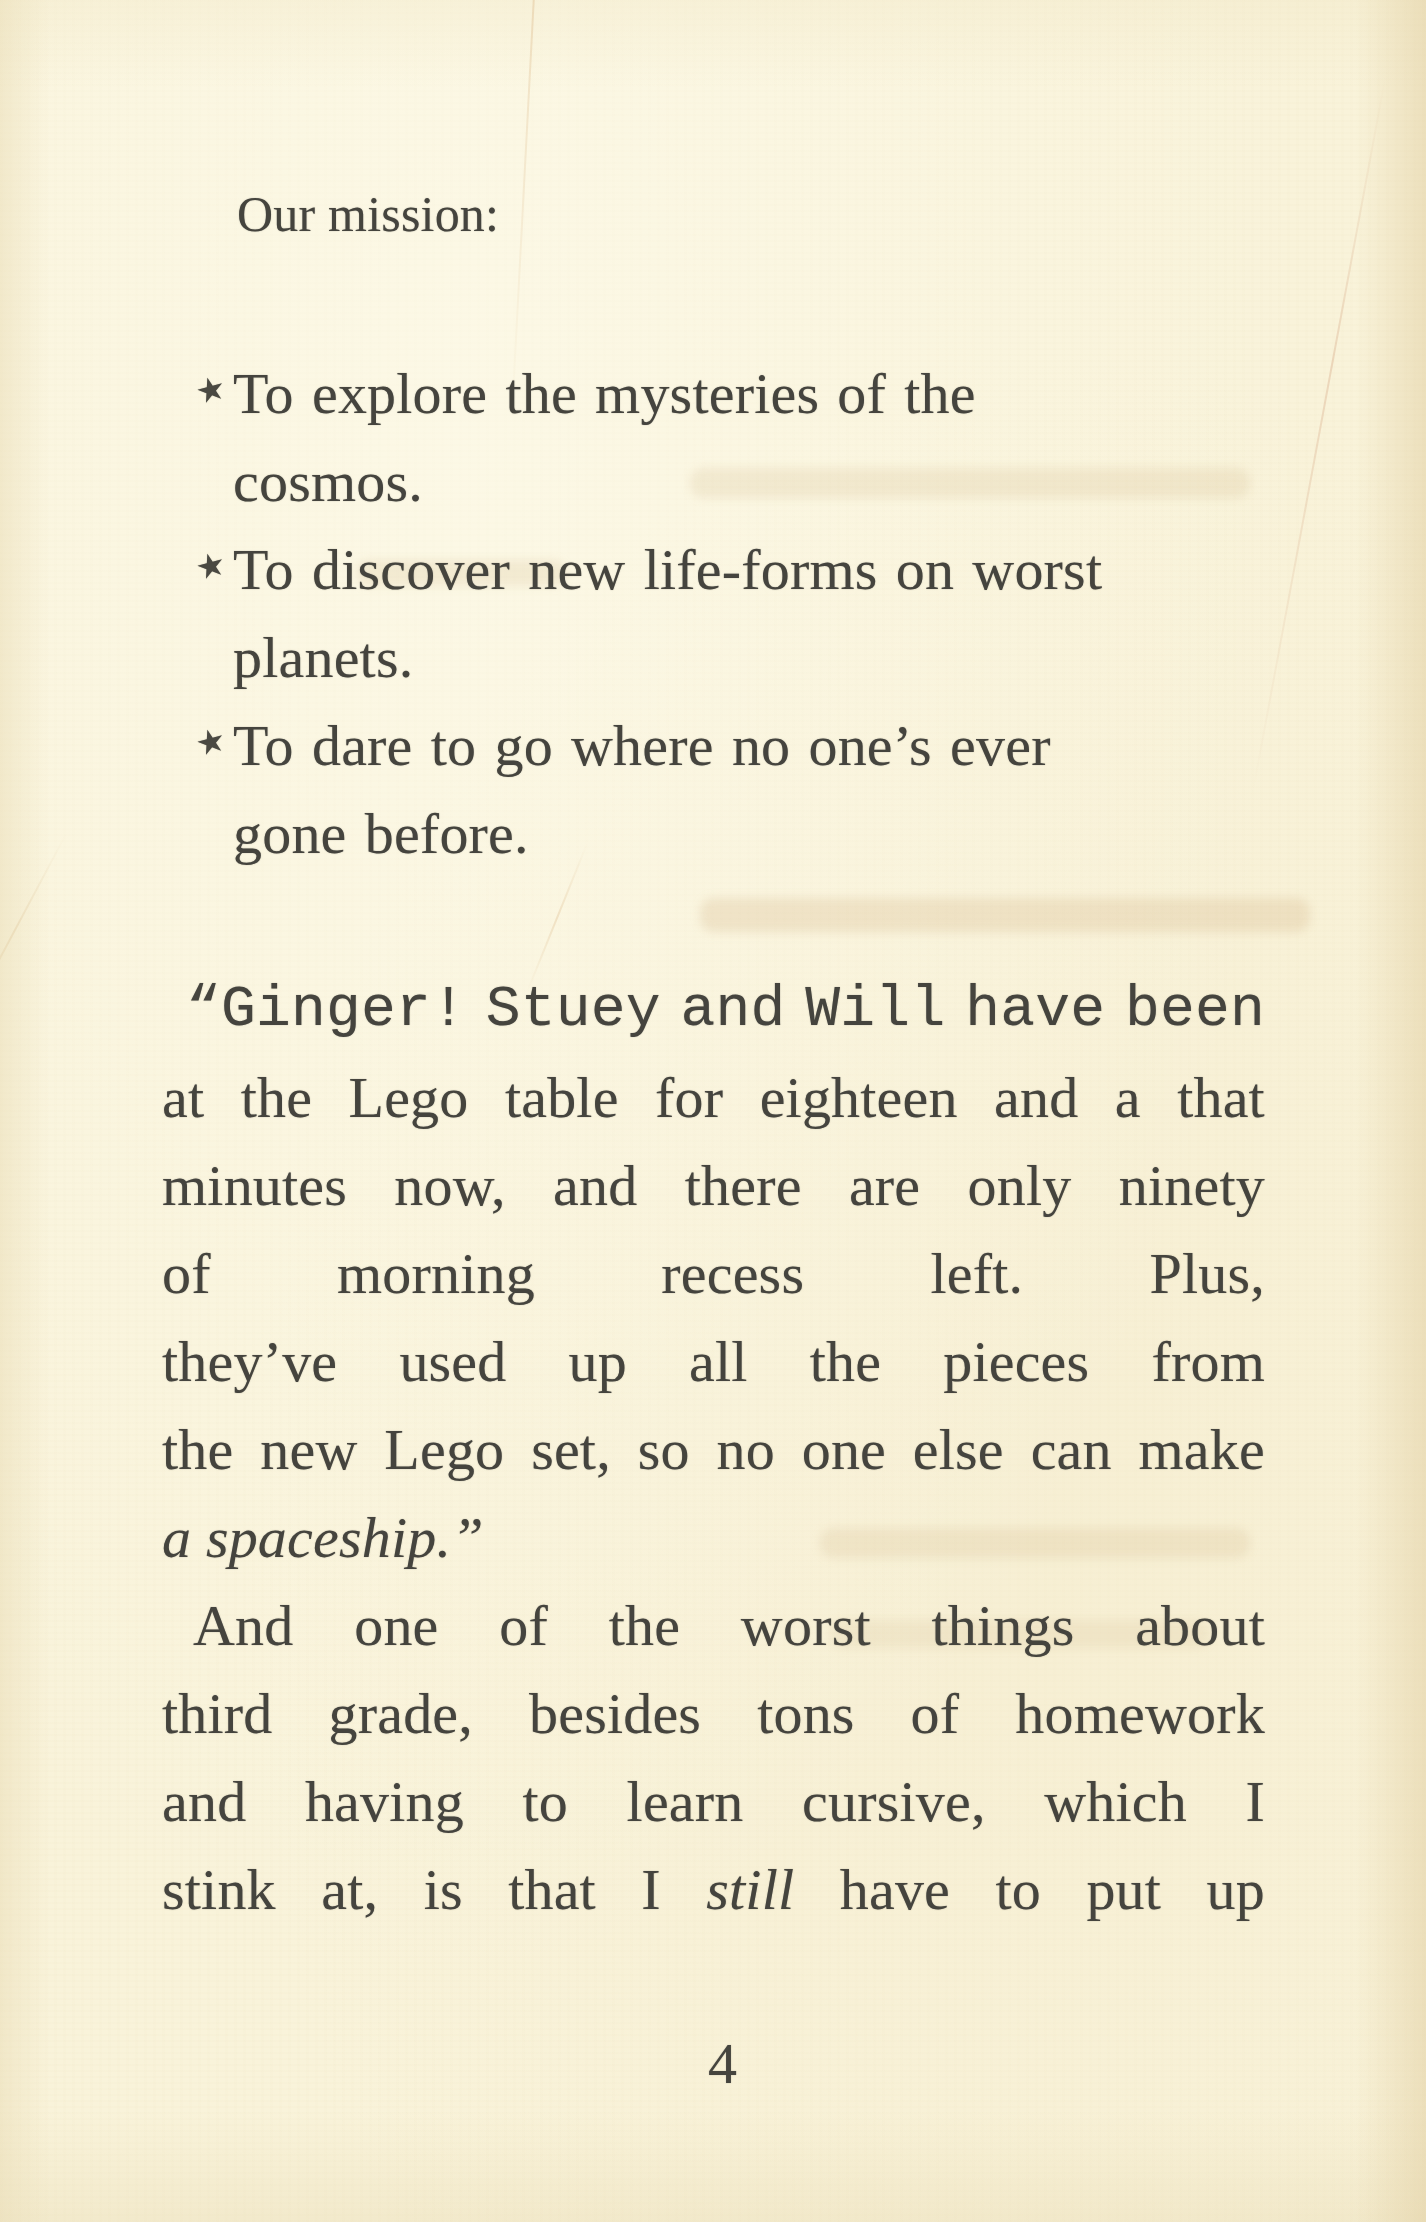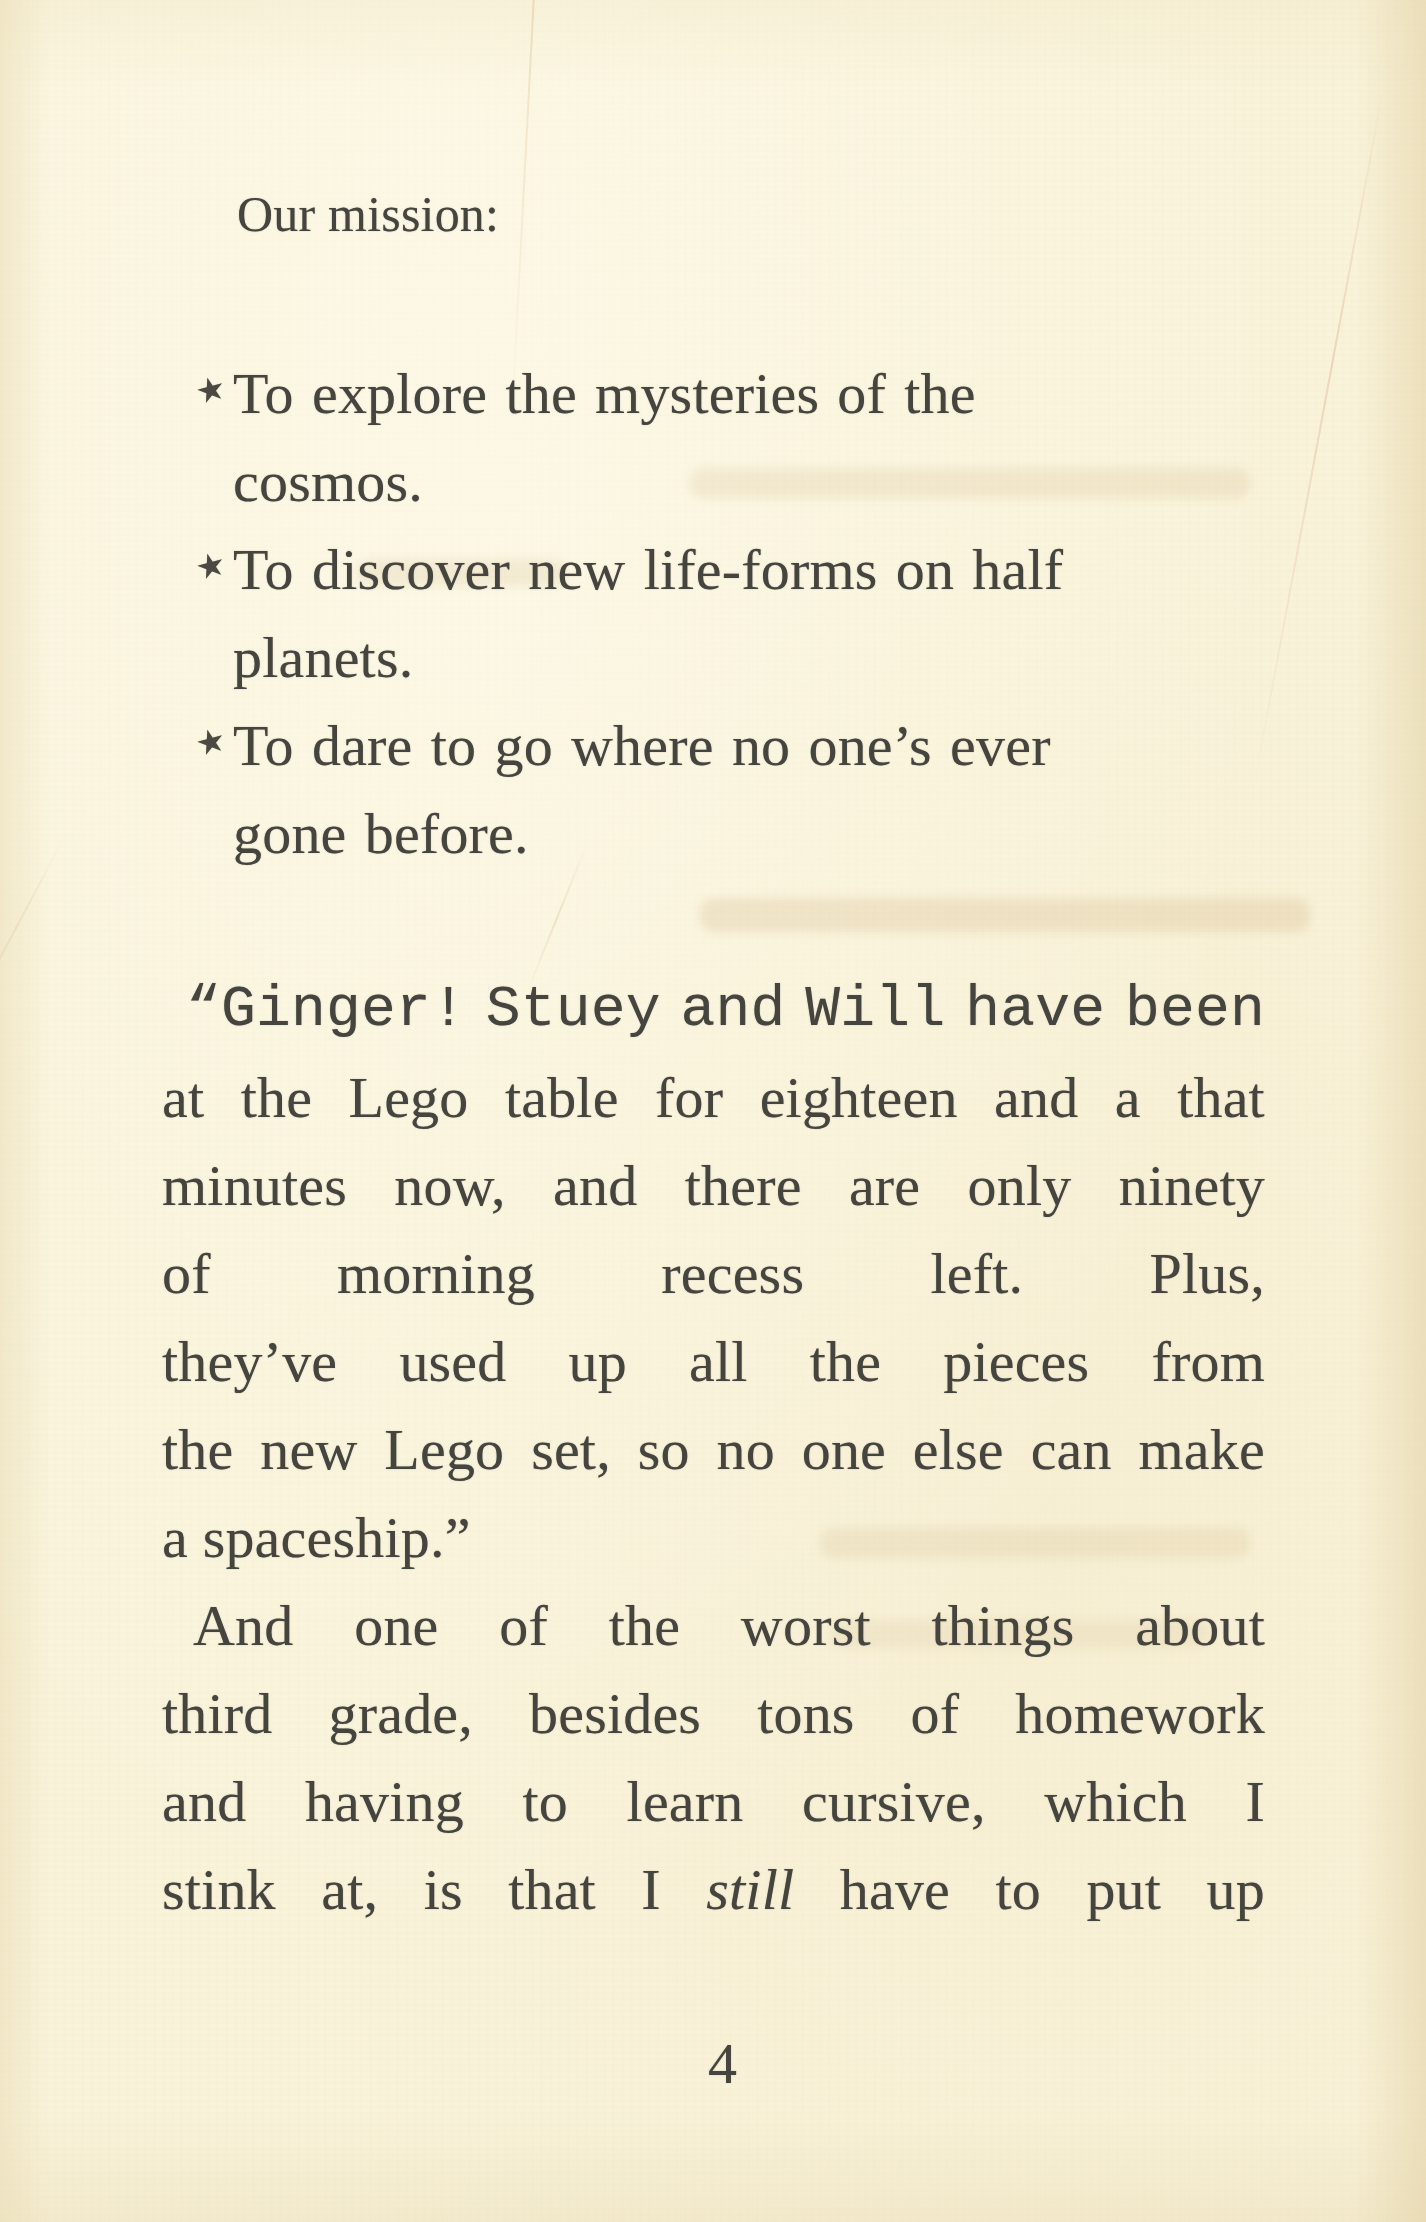"To discover new life-forms on" div { text: half -> worst }
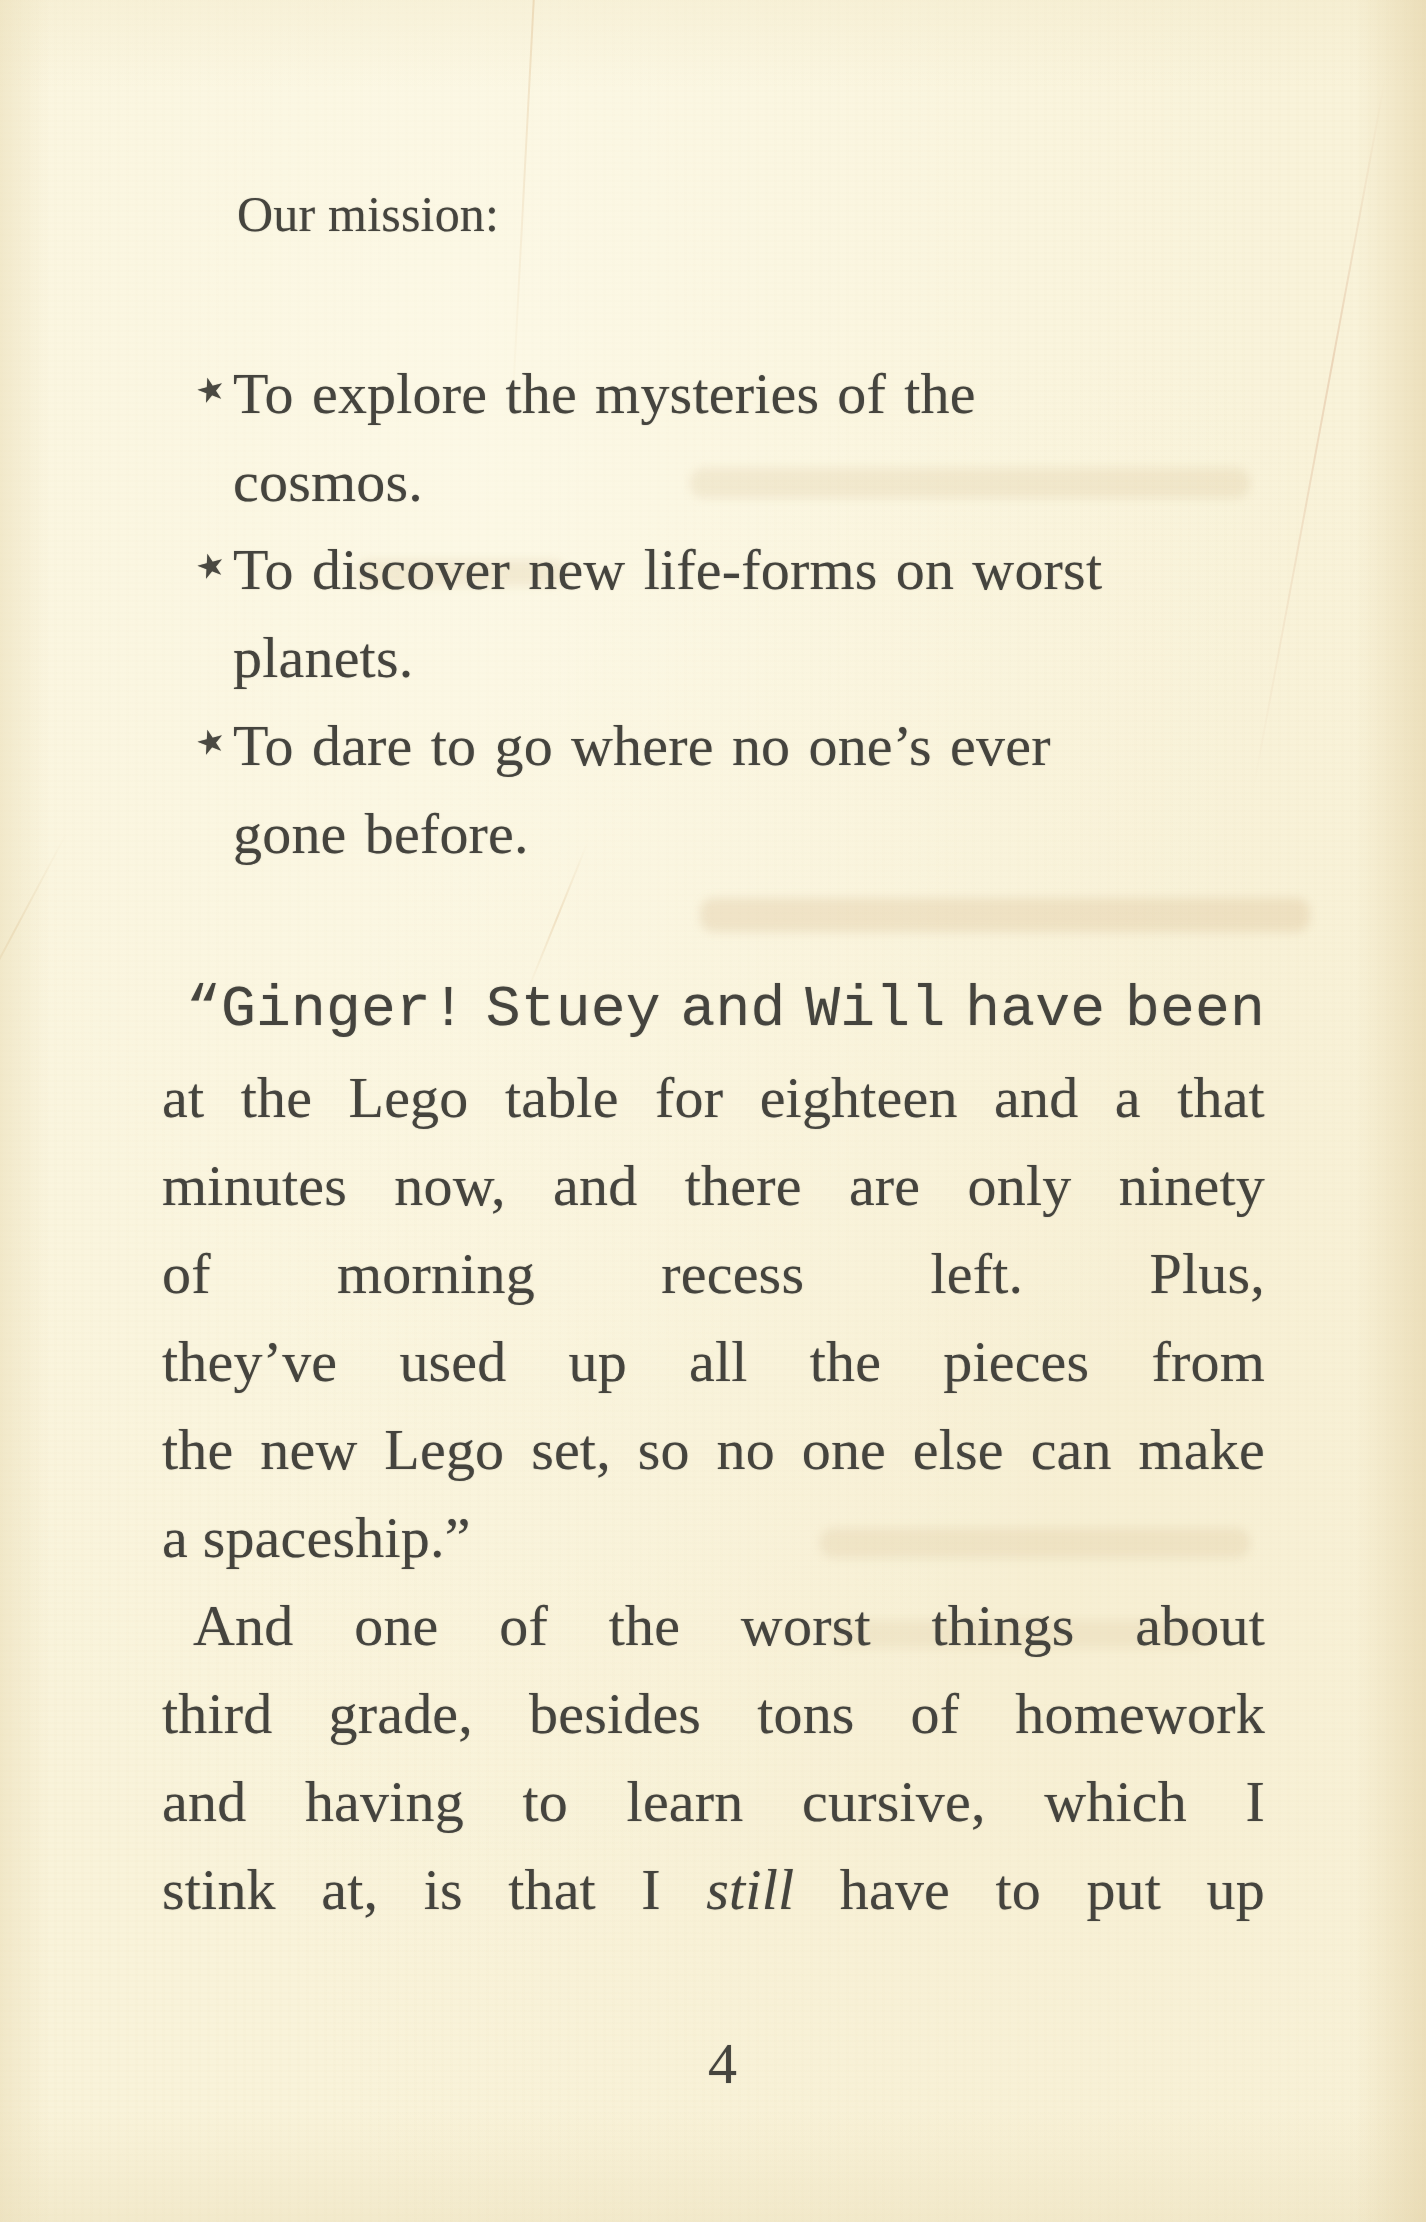"a spaceship.”" .plainline { font-style: none -> italic }
